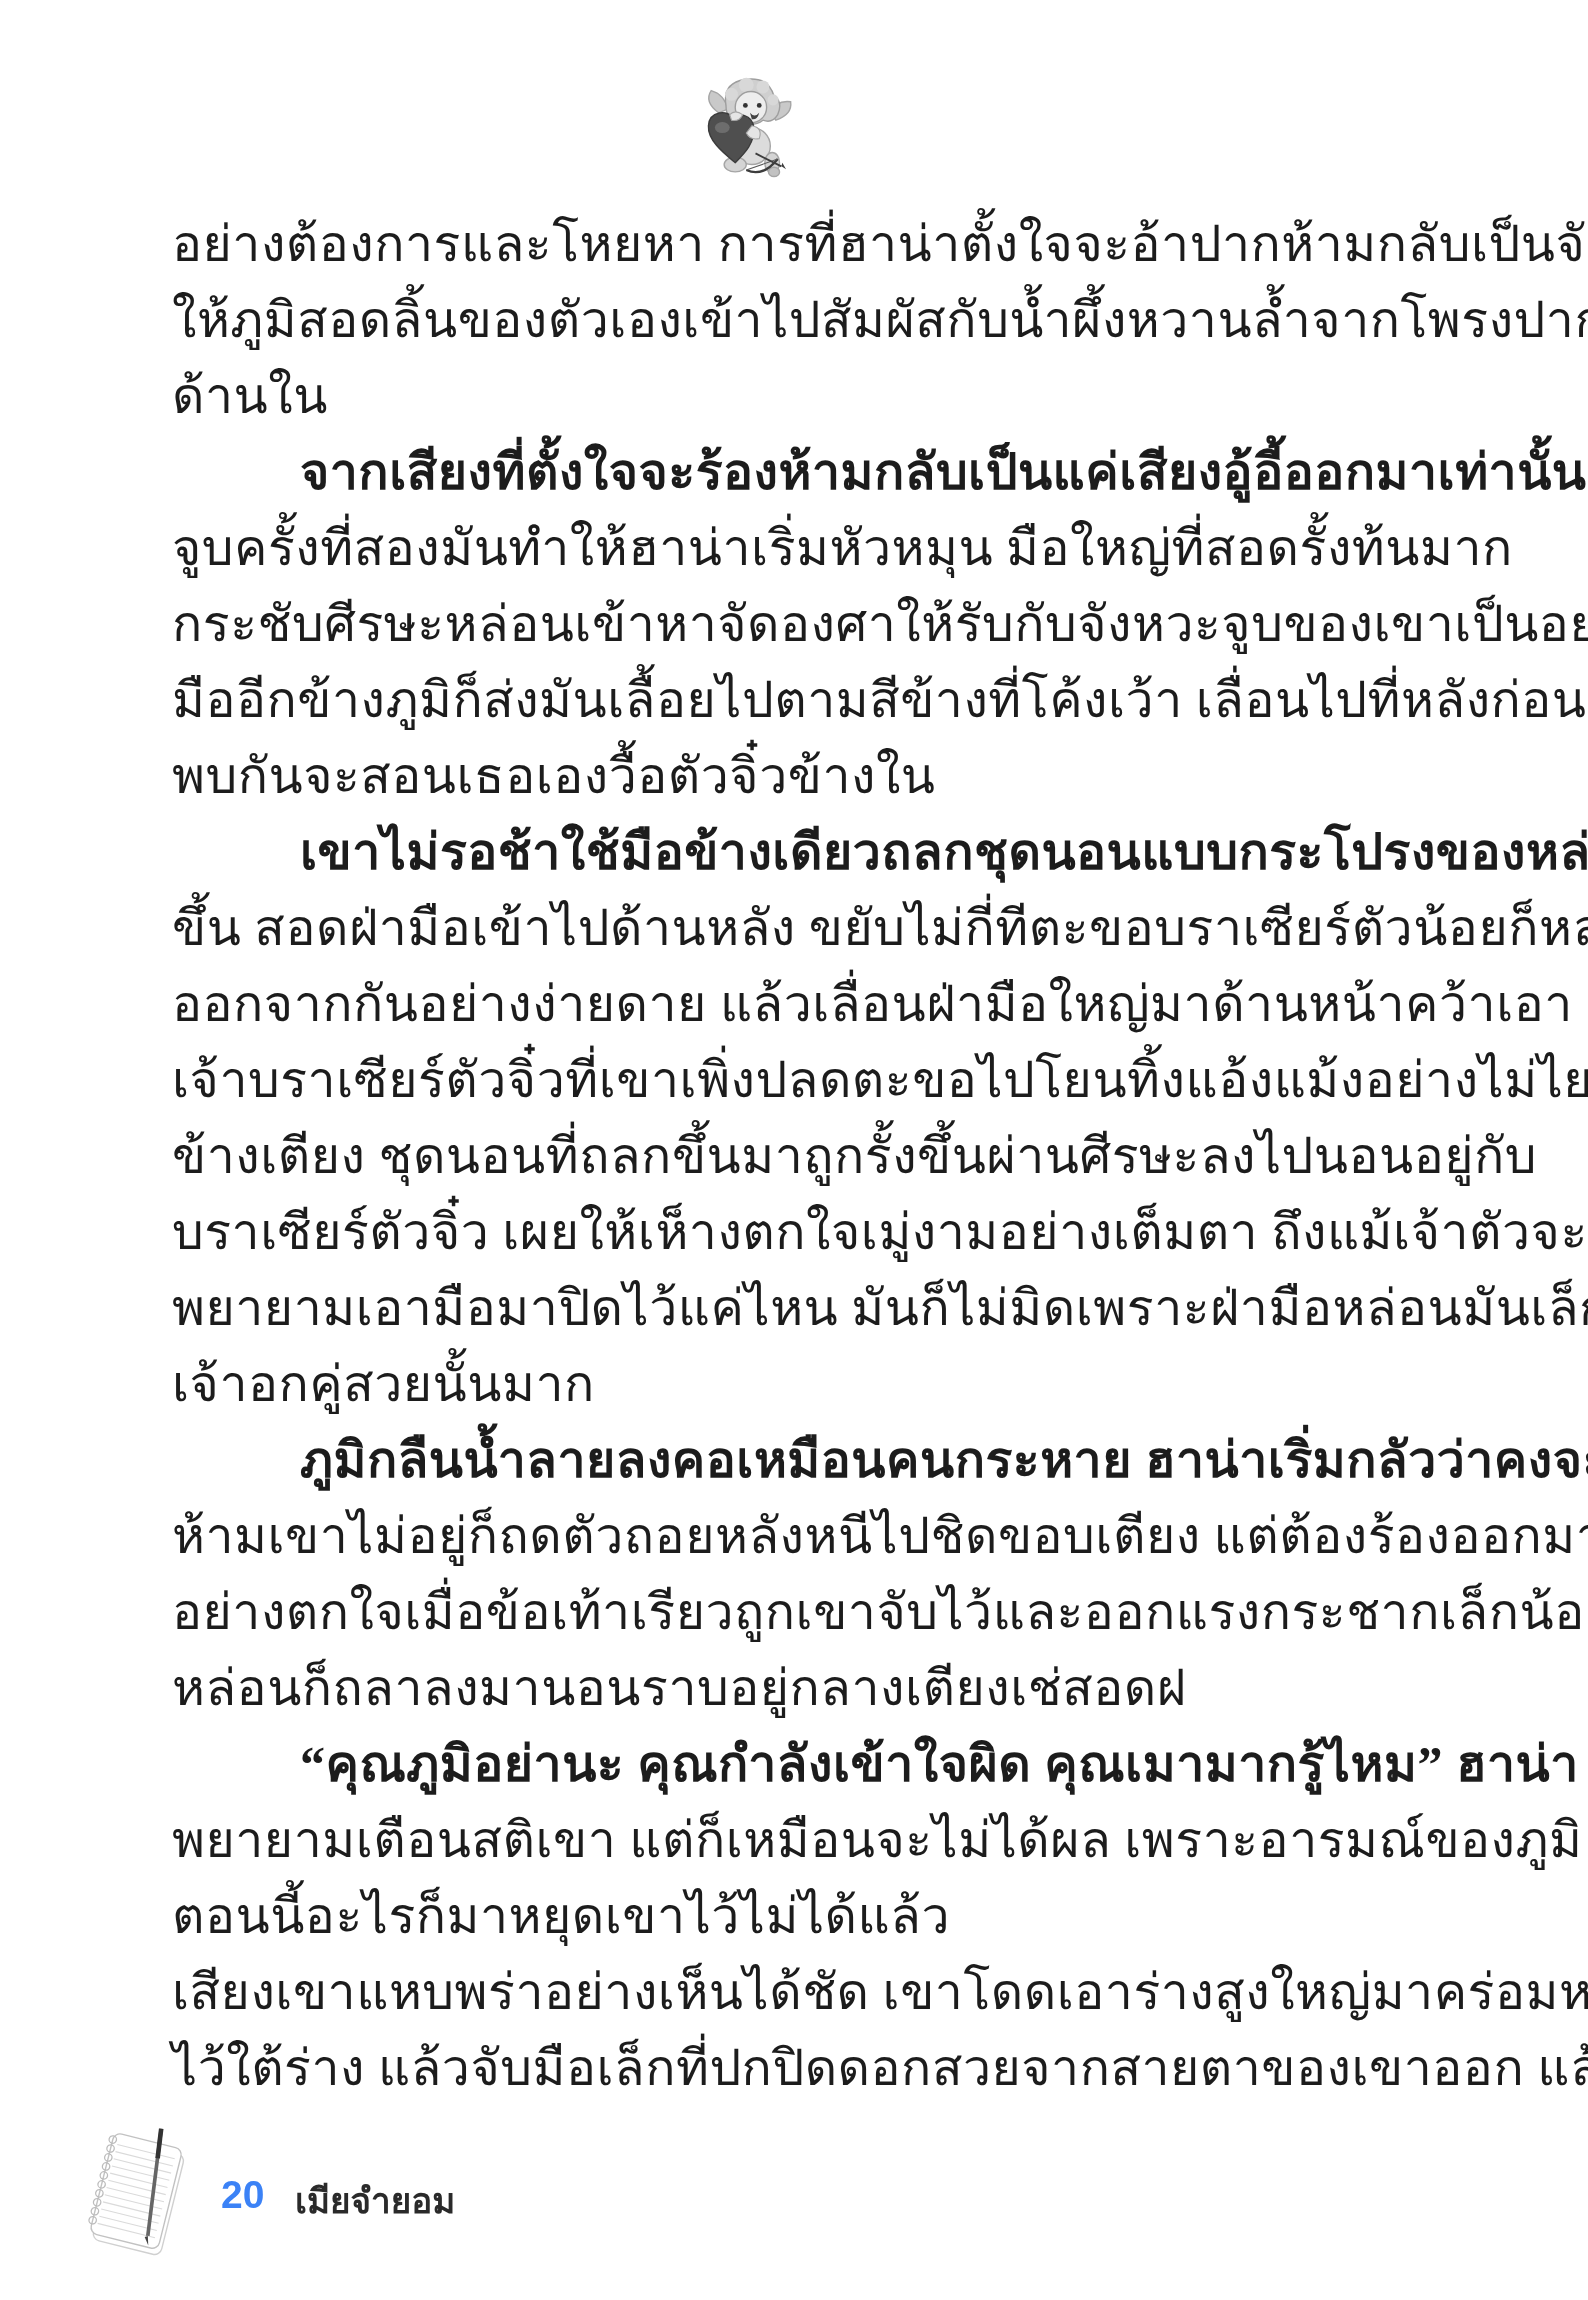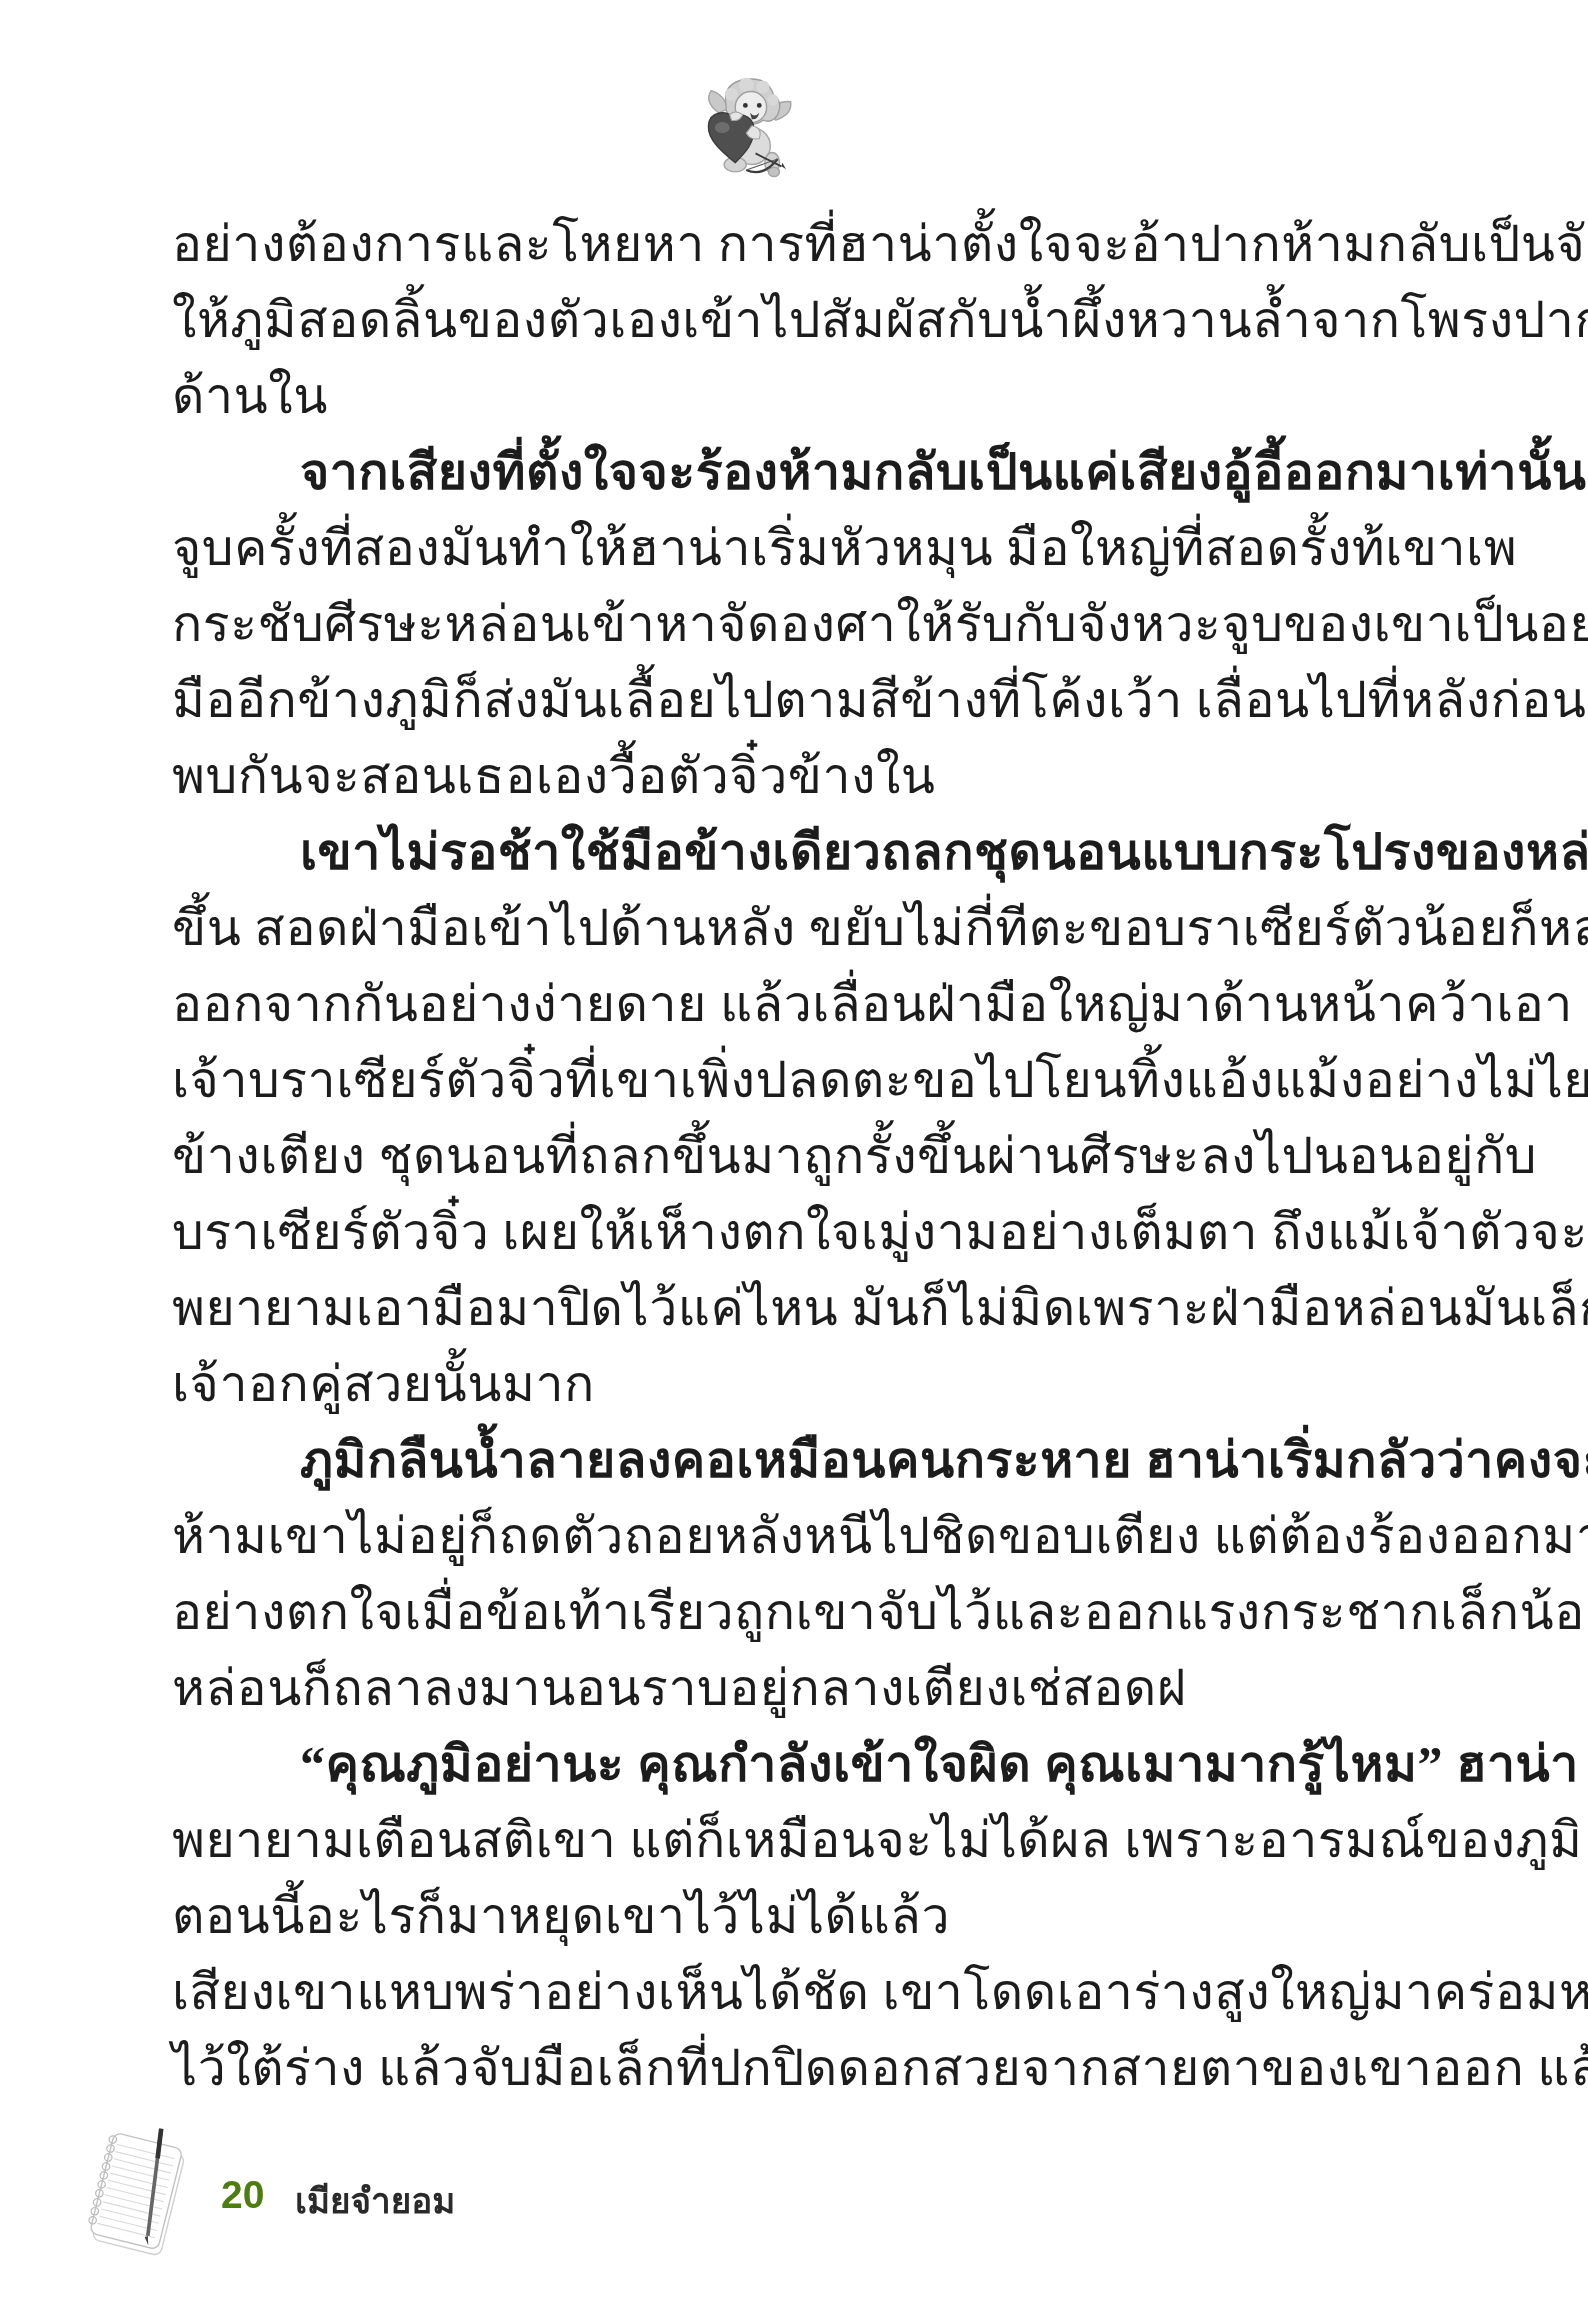"จูบครั้งที่สองมันทำให้ฮาน่าเริ่มหัวหมุน" div.text-line { text: มือใหญ่ที่สอดรั้งท้เขาเพ -> มือใหญ่ที่สอดรั้งท้นมาก }
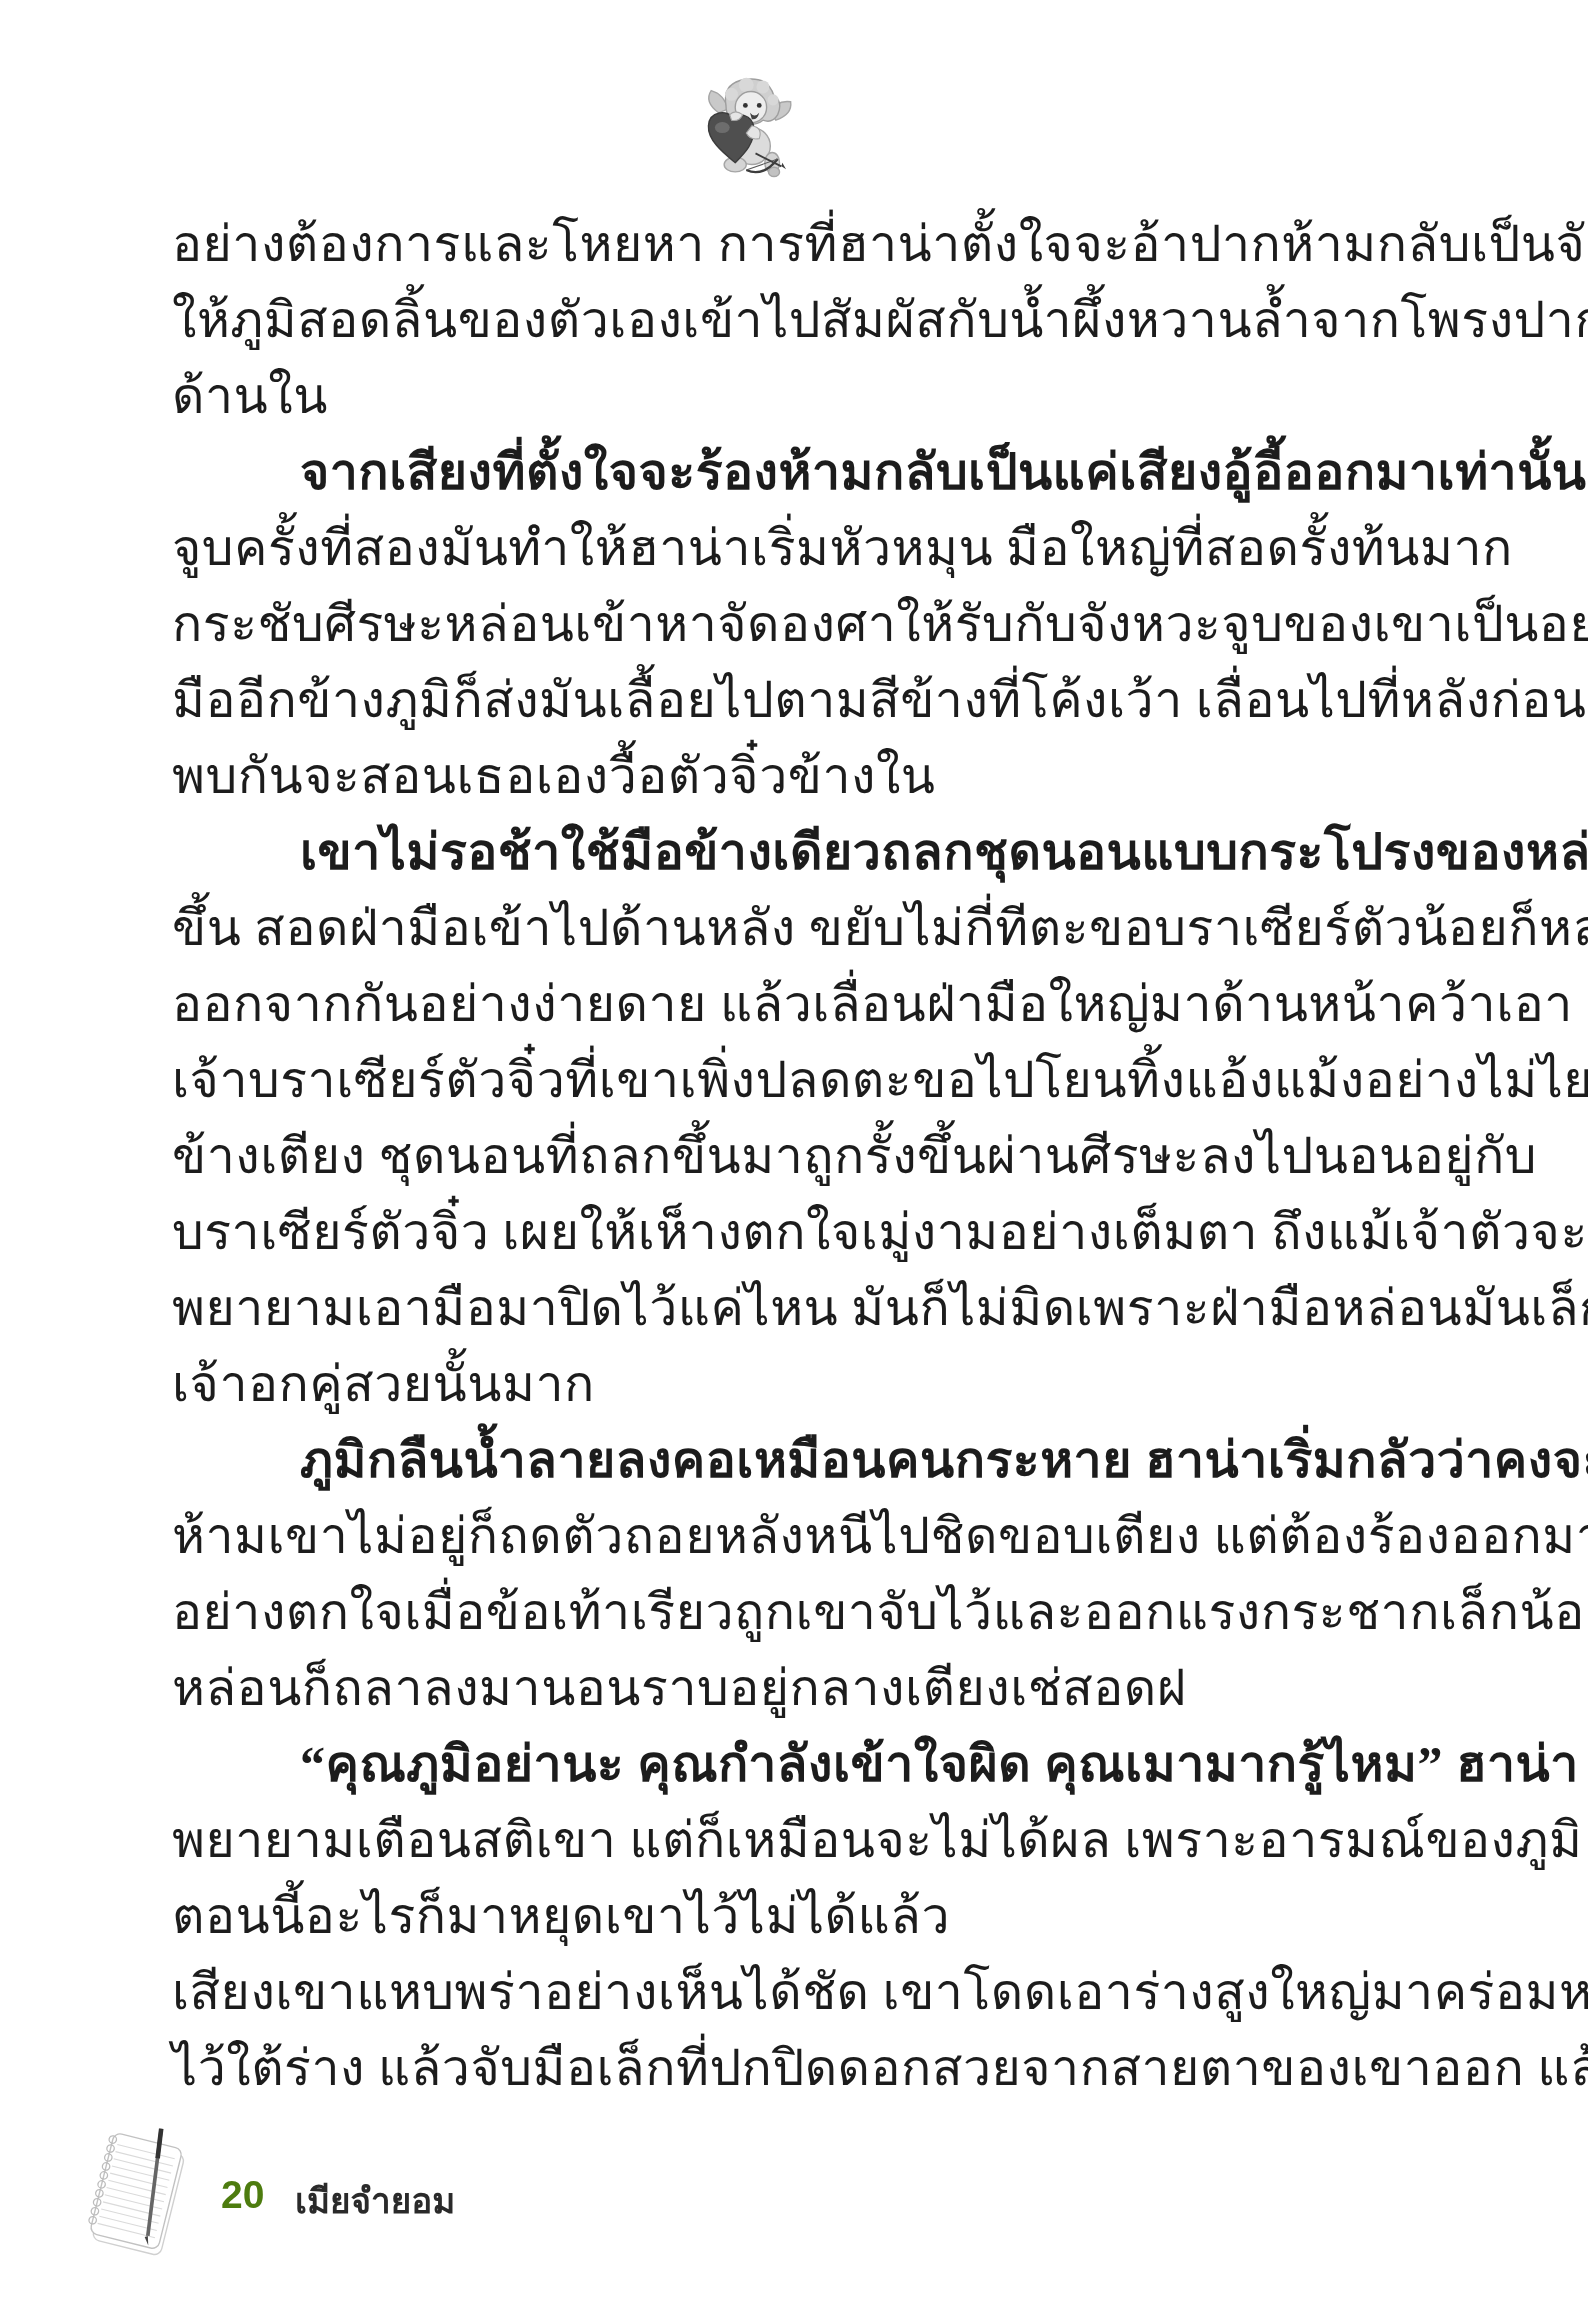"20" .page-num { color: #4d7c0f -> #3b82f6 }
